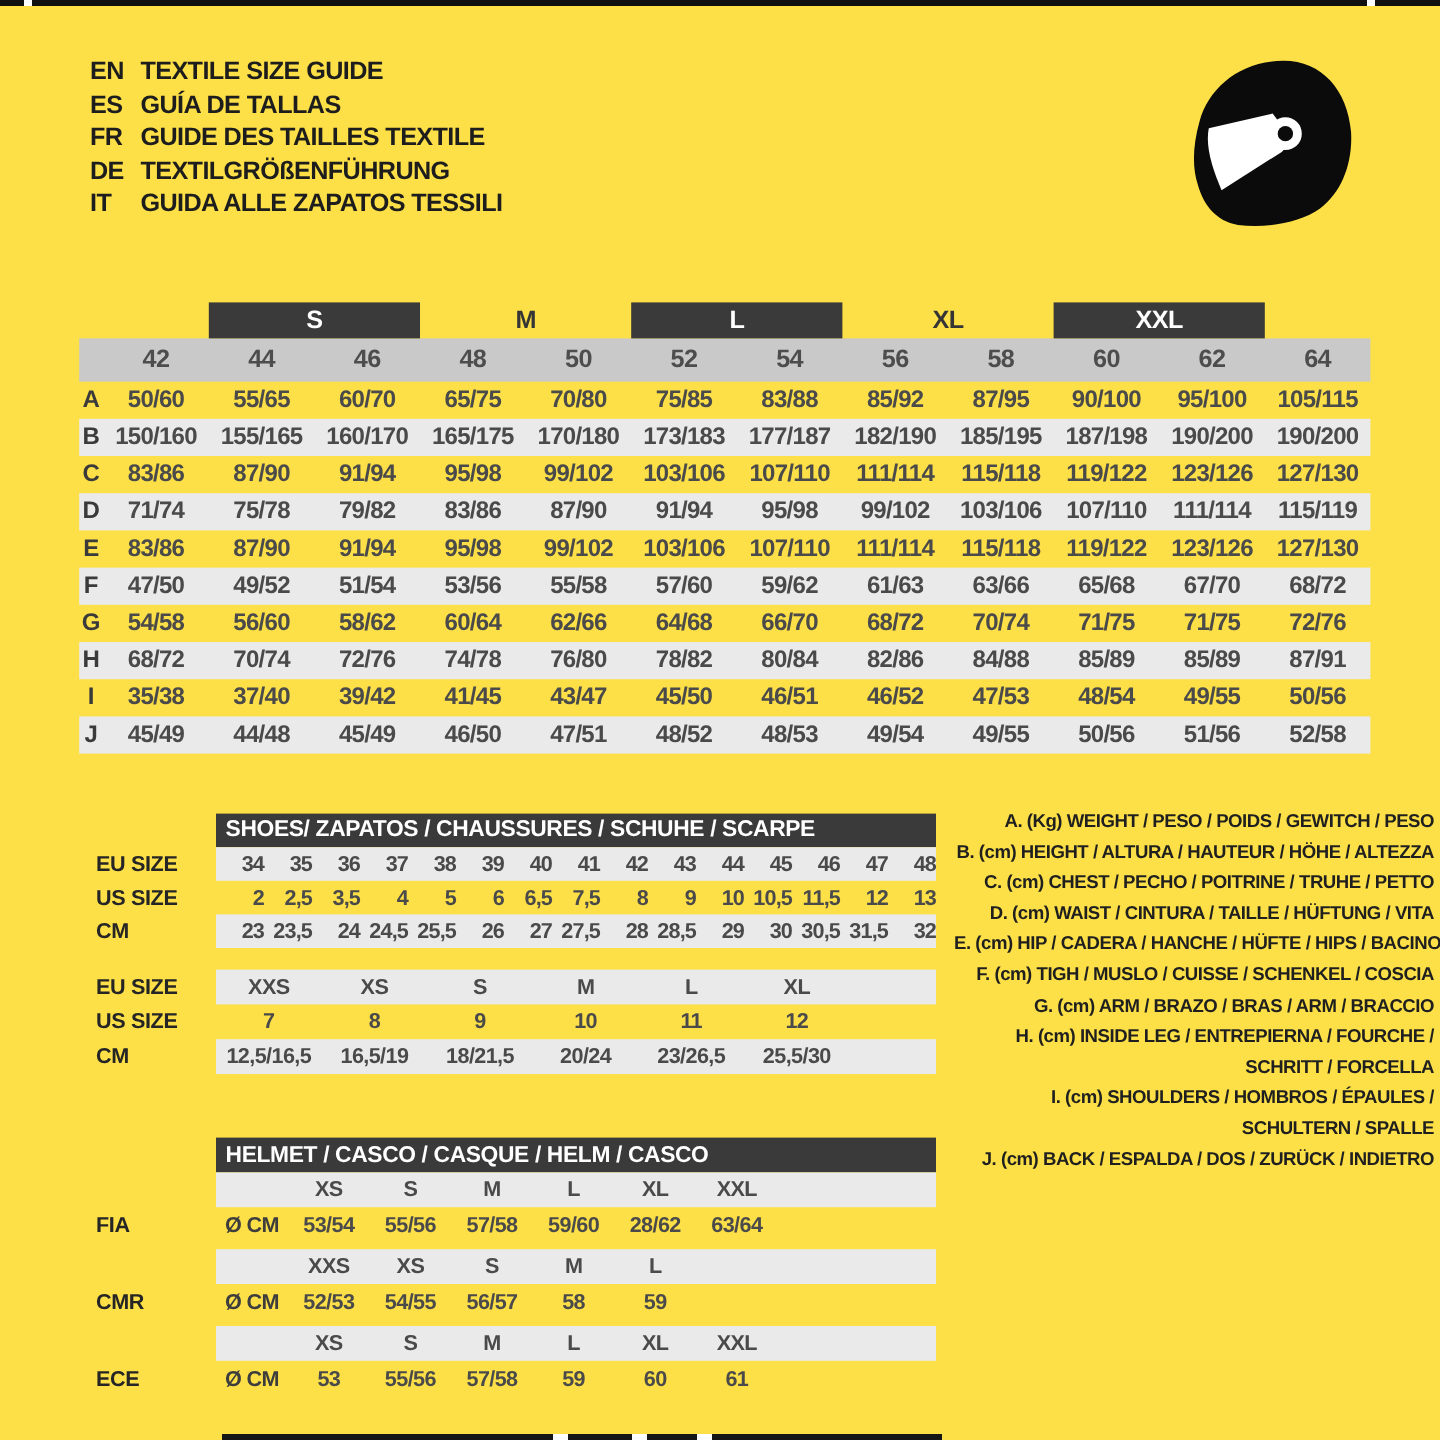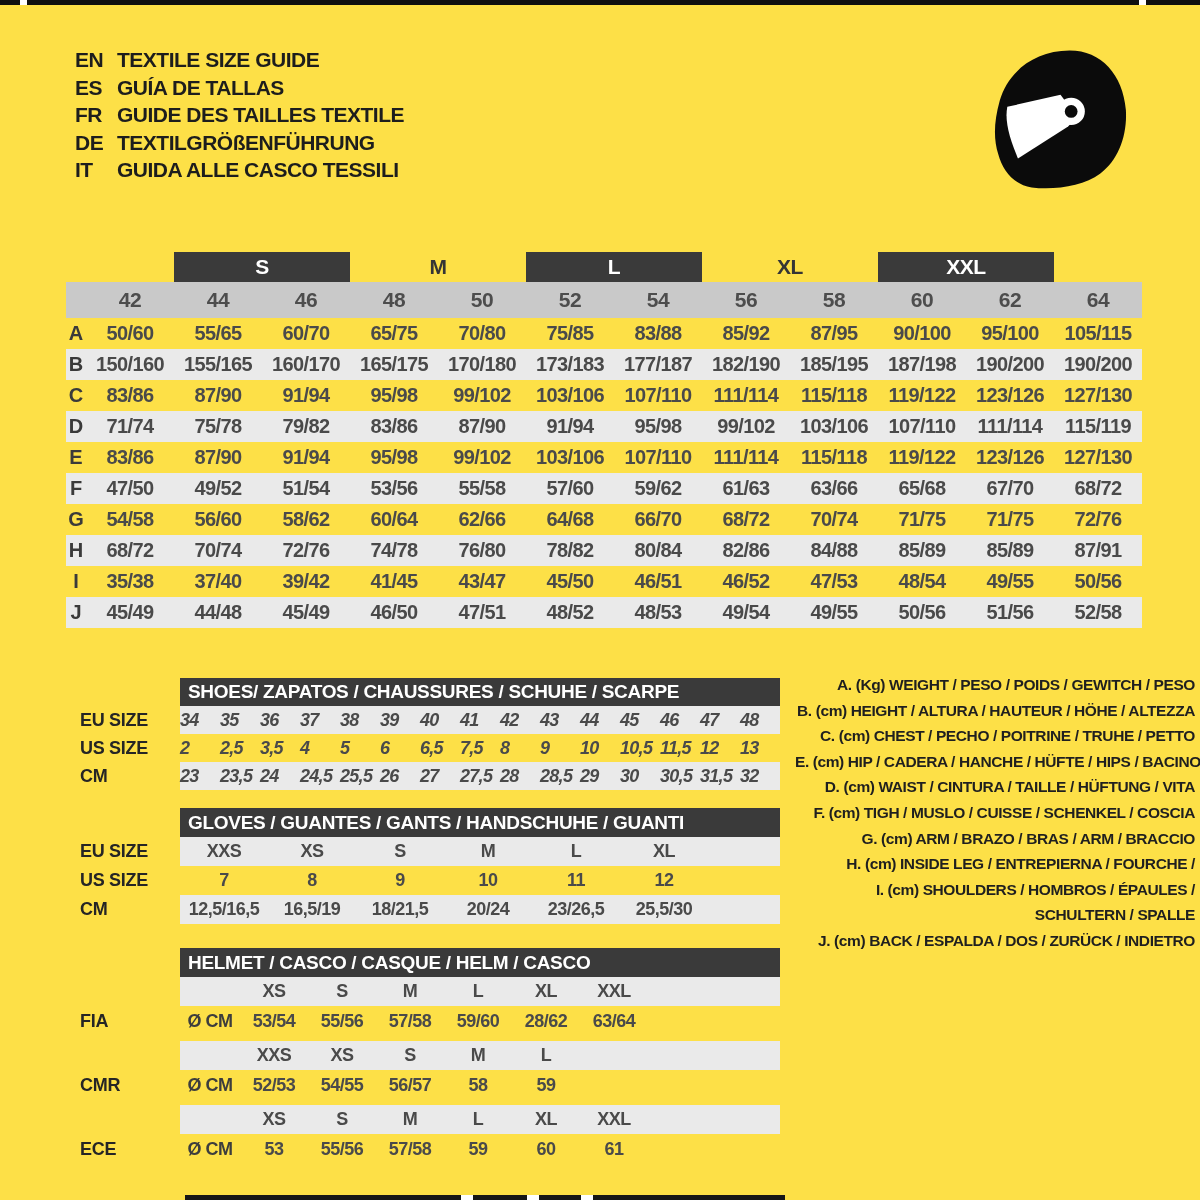"GUIDA ALLE CASCO TESSILI" span.lang-label { text: CASCO -> ZAPATOS }
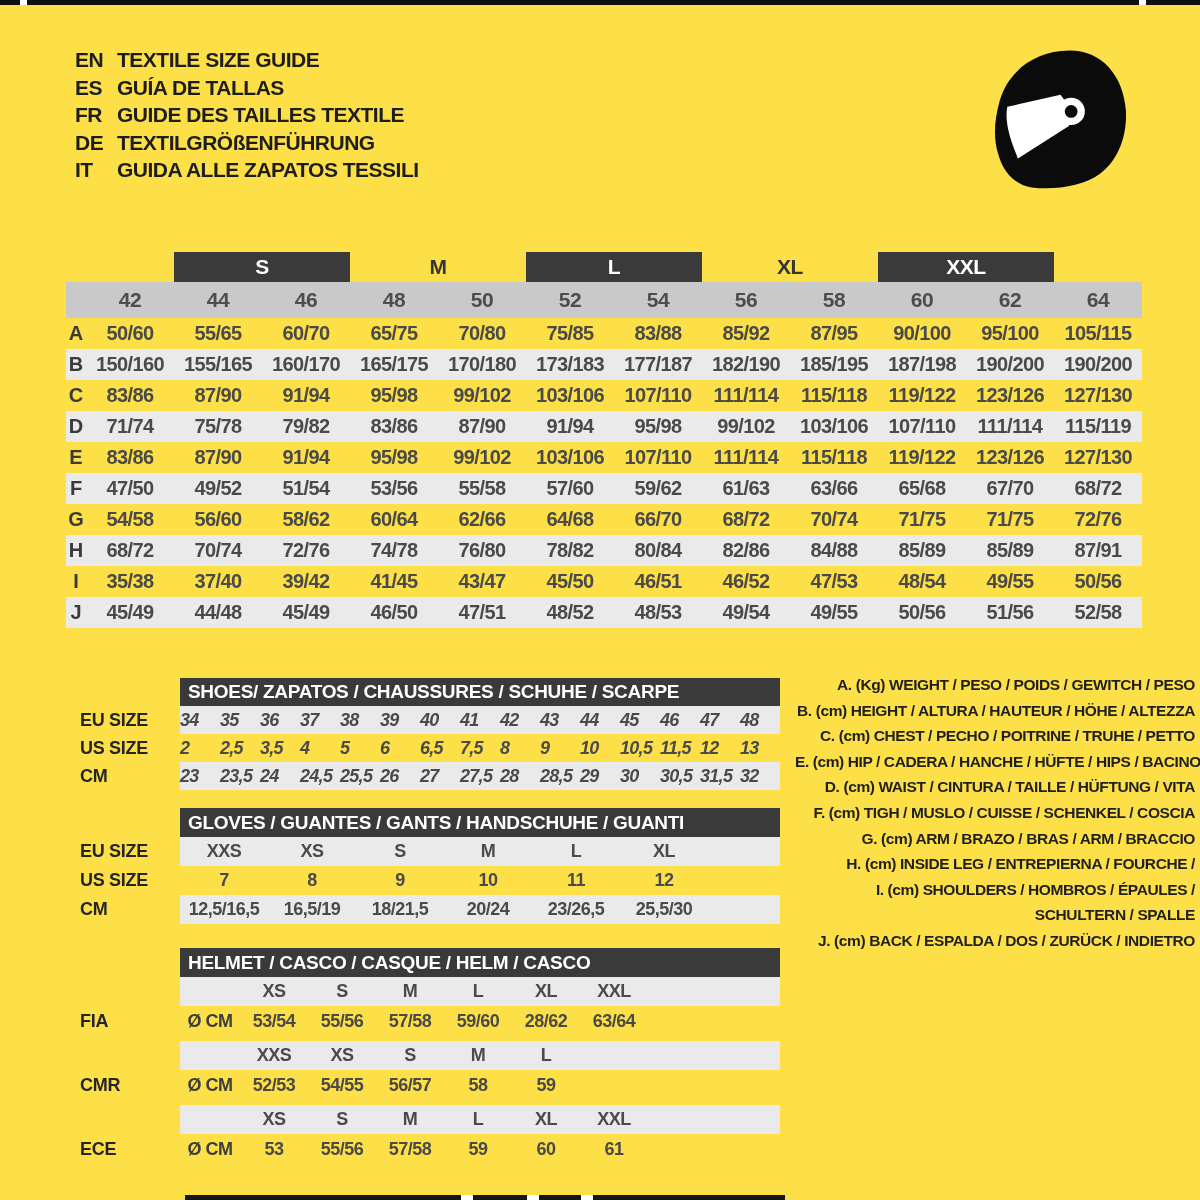"34" .shoe-cell { font-style: italic -> none; text-align: left -> right }
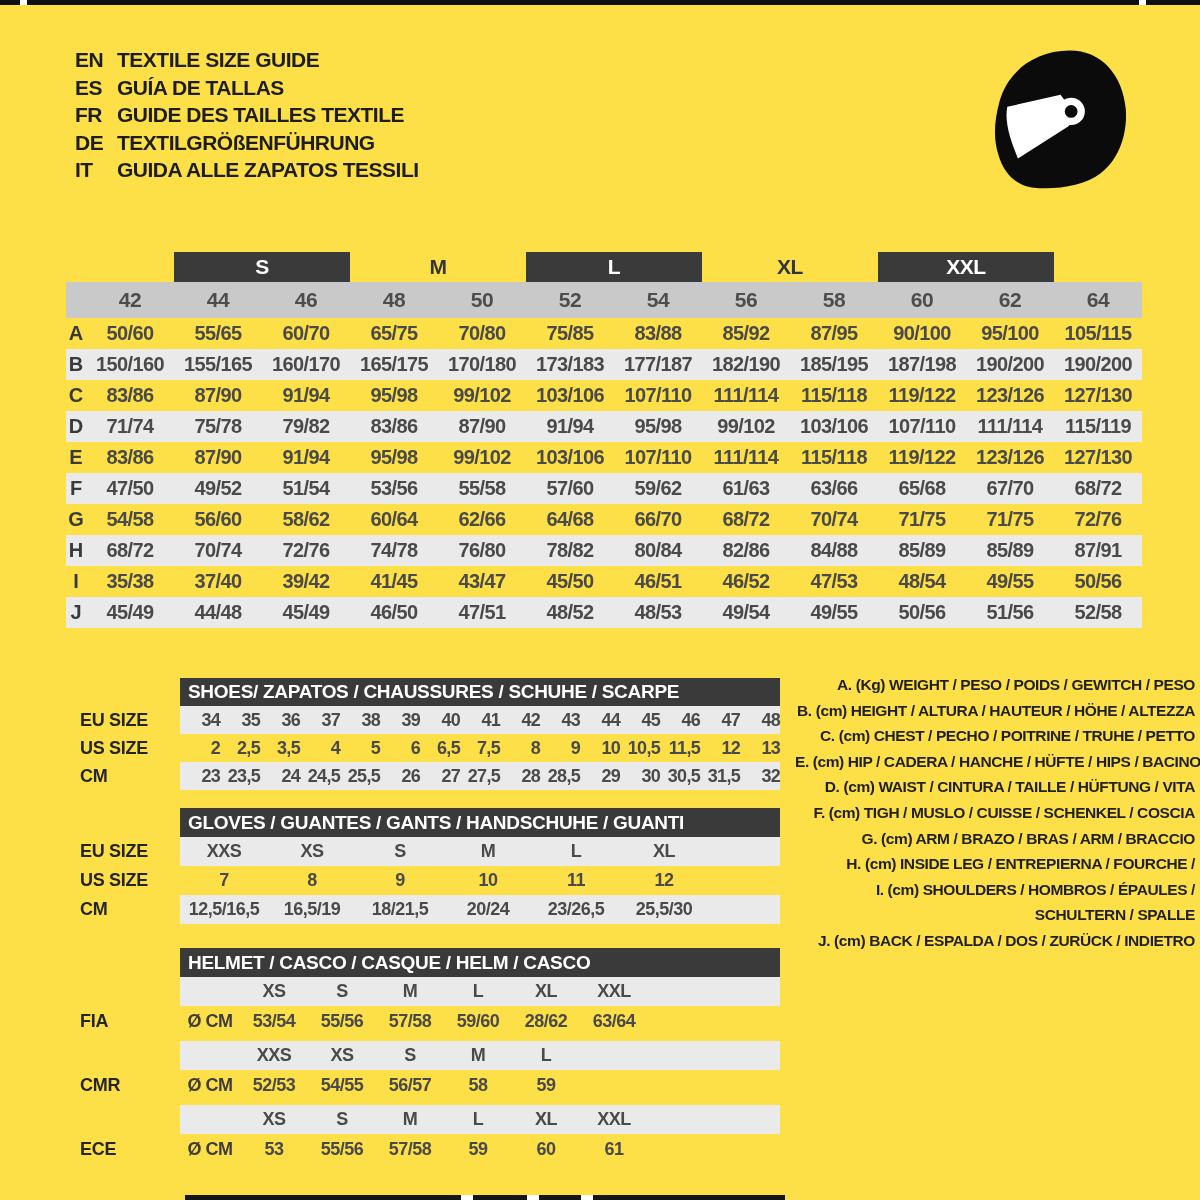"E. (cm) HIP / CADERA" div.legend-line { order: before "D. (cm) WAIST / CINTURA" -> after "D. (cm) WAIST / CINTURA" }
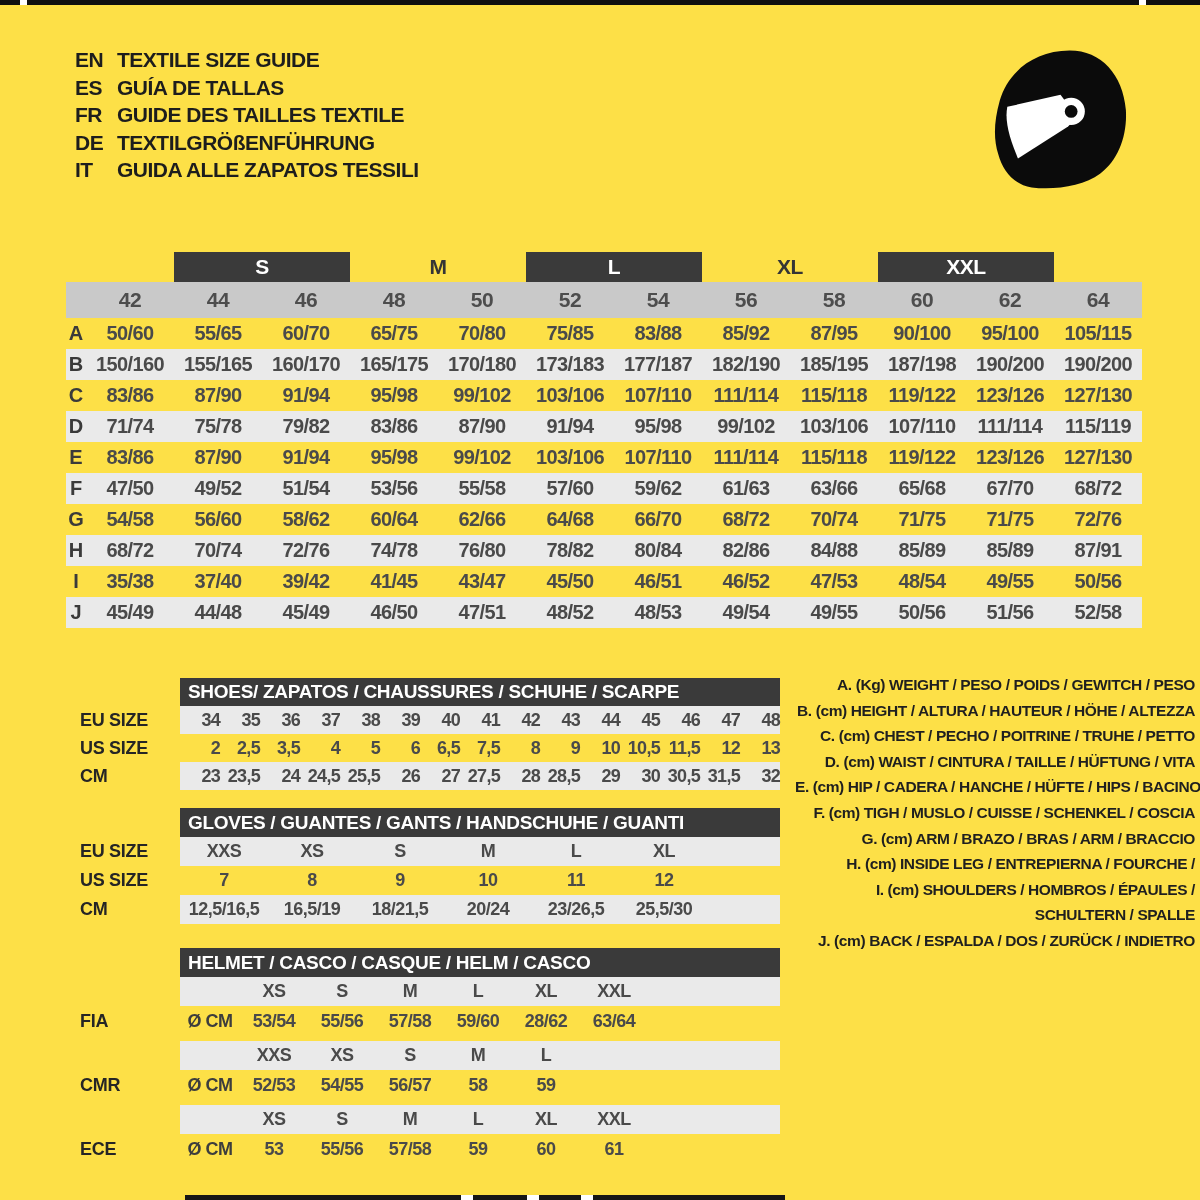"GLOVES / GUANTES / GANTS" div.sec-row { html: <div> <div></div> <div>GLOVES / GUANTES / GANTS / HANDSCHUHE / GUANTI</div> </div> -> none }
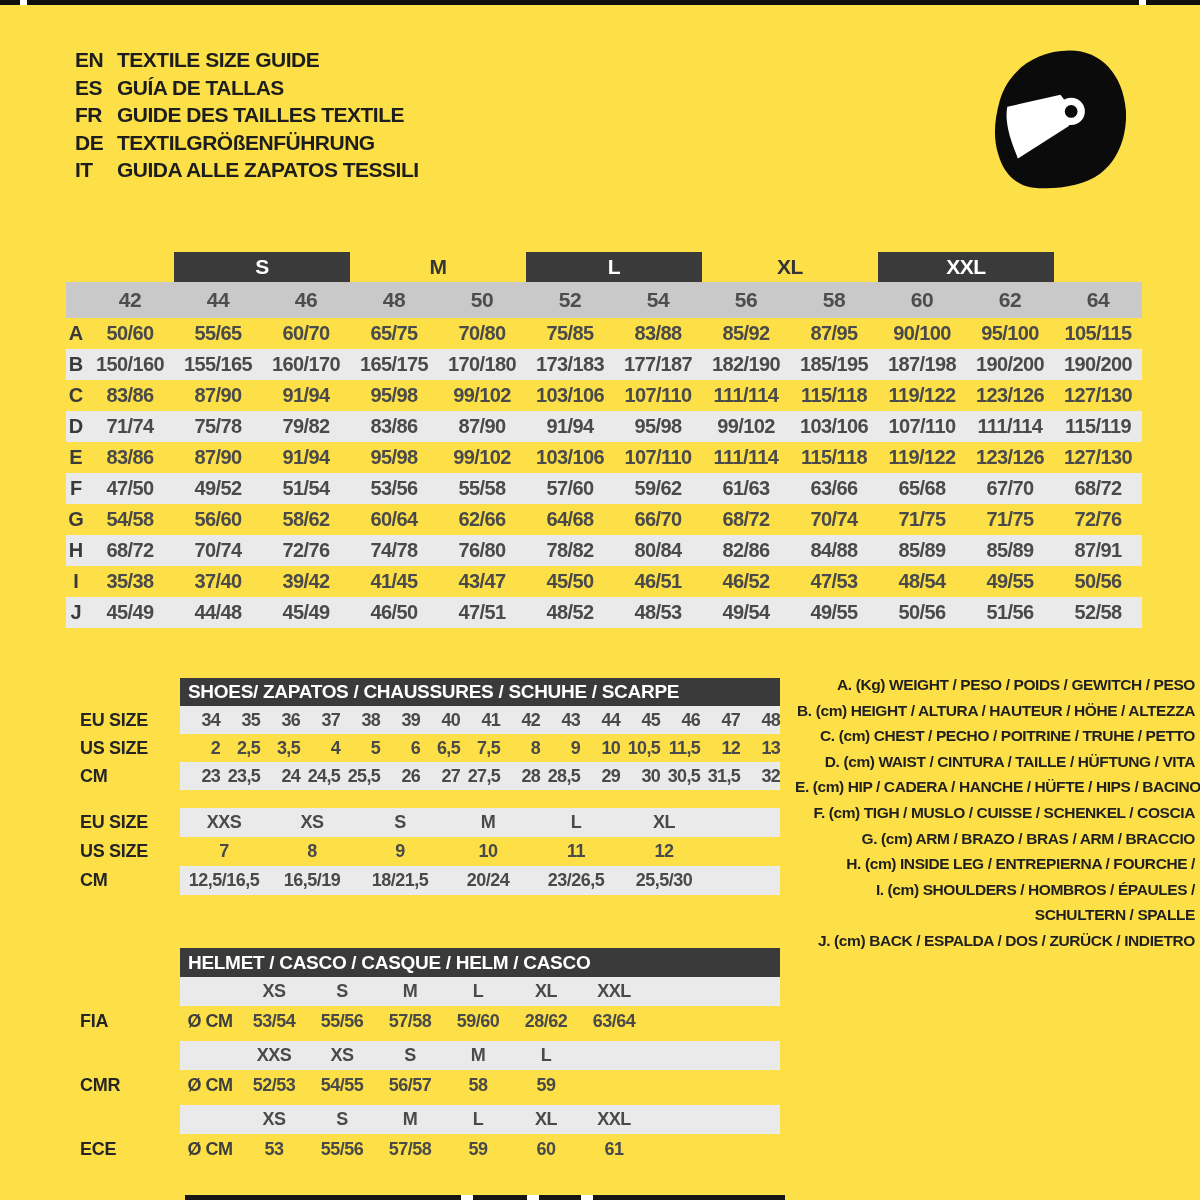"SCHRITT / FORCELLA" div.legend-line { html: none -> <div>SCHRITT / FORCELLA</div> }
